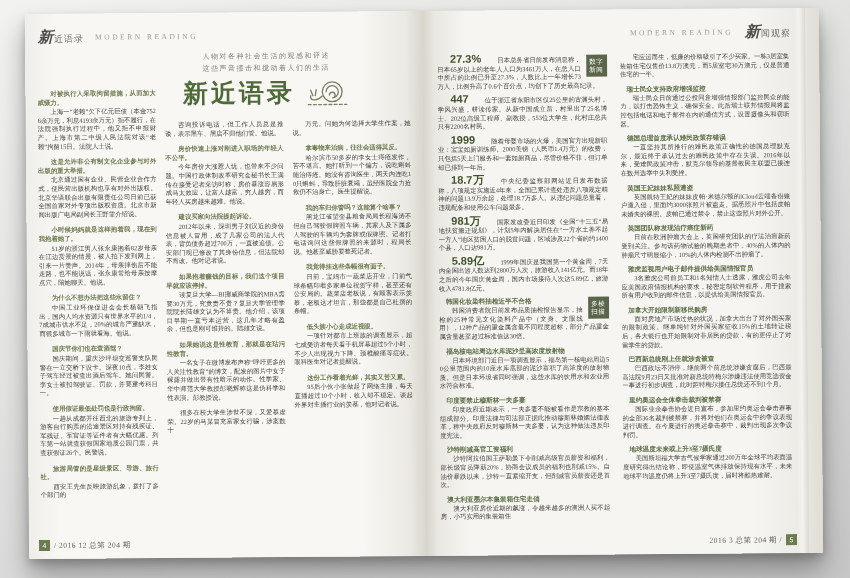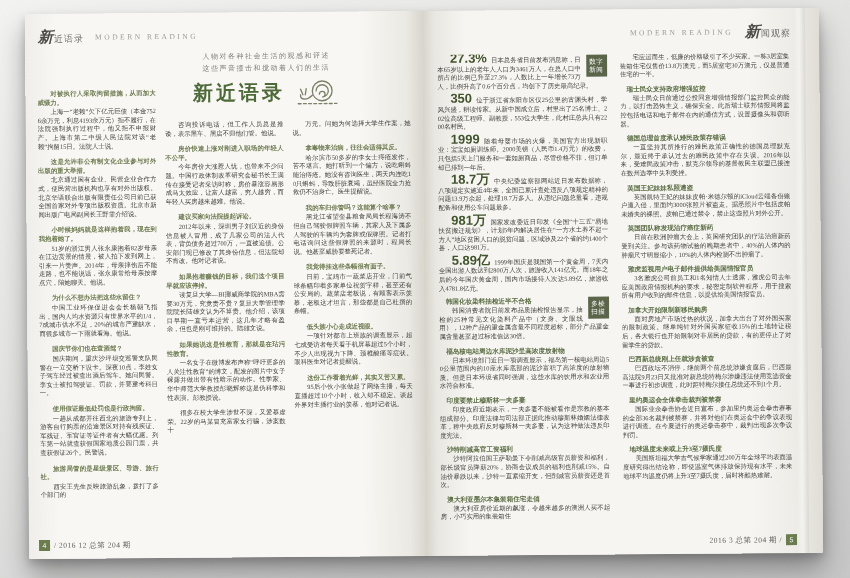"27.3%" .num { font-size: 13px -> 11px; margin-right: 4px -> 16px }
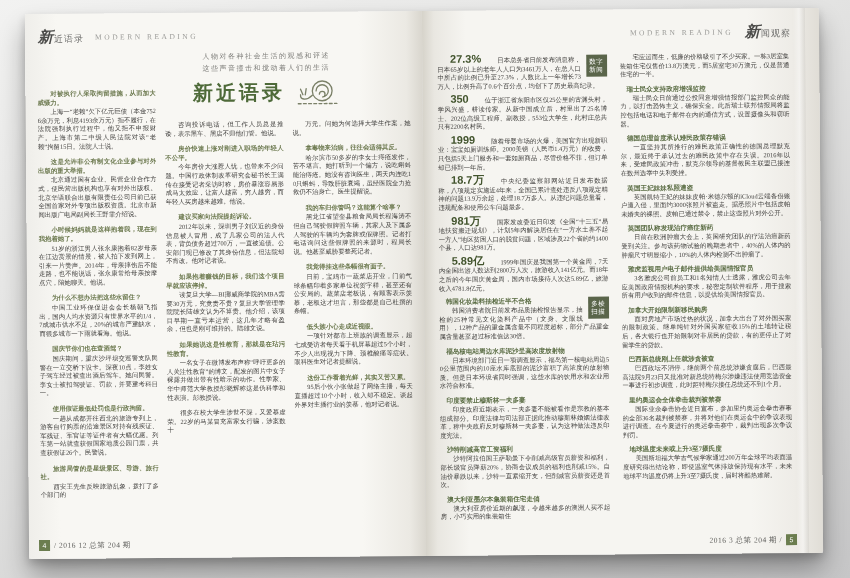"新近语录" .sec-title { font-size: 20px -> 25px }
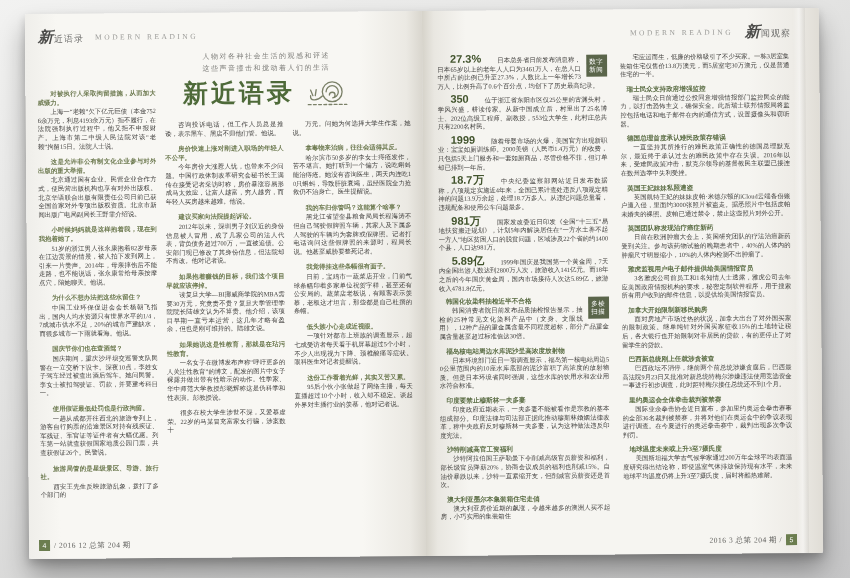"350" b.num { text: 350 -> 447 }
